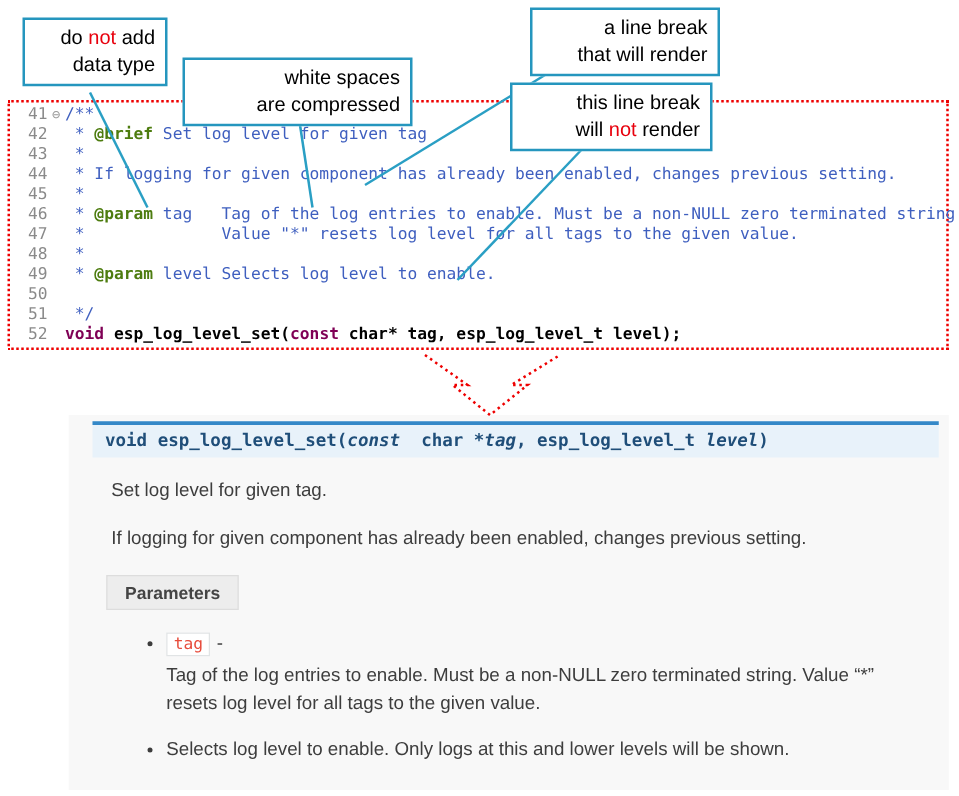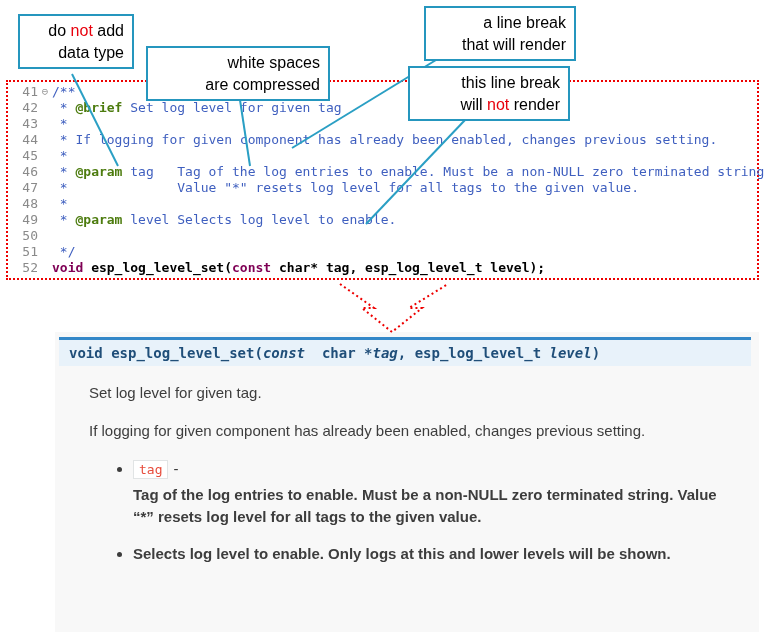"void esp_log_level_set(const char *tag," .sigbar { margin: 5px 8px 0 4px -> 5px 8px 0 19px }
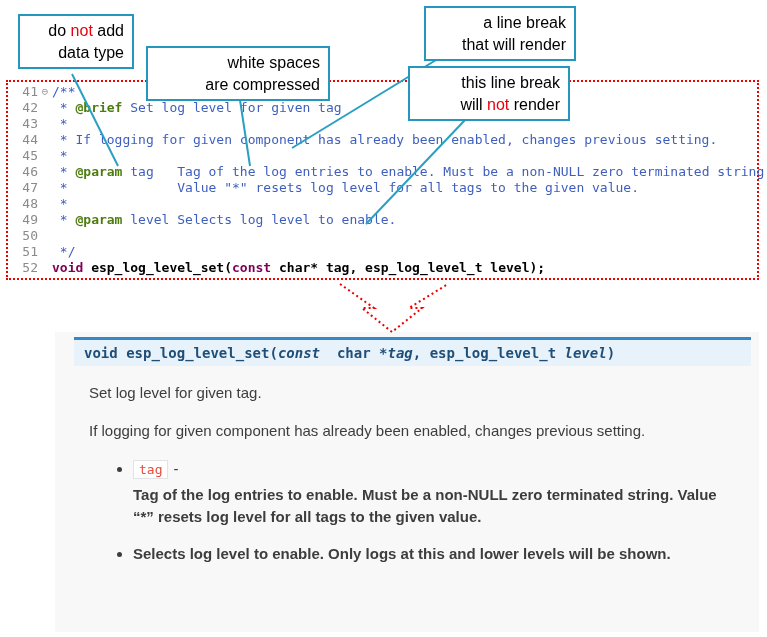"Parameters" div.params-label { html: none -> <div>Parameters</div> }
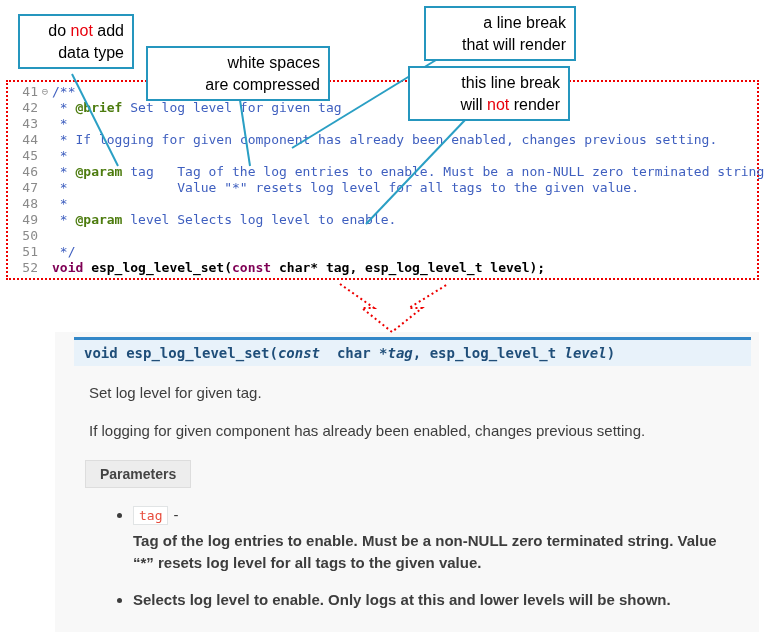"Tag of the log entries" .param-desc { font-weight: bold -> none }
